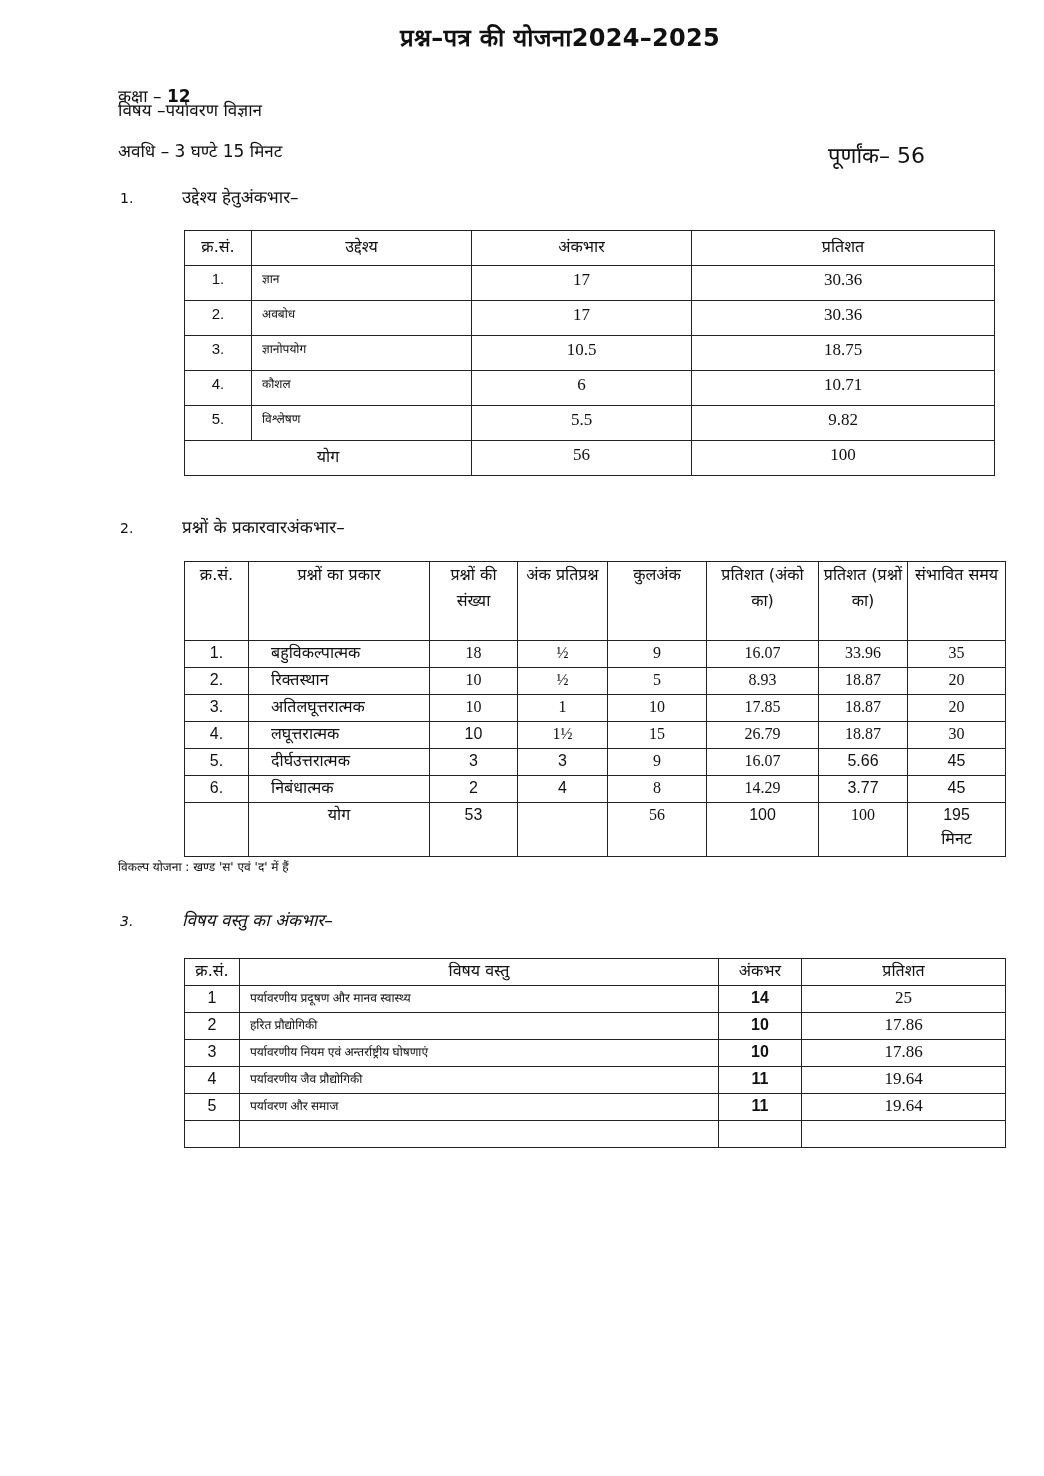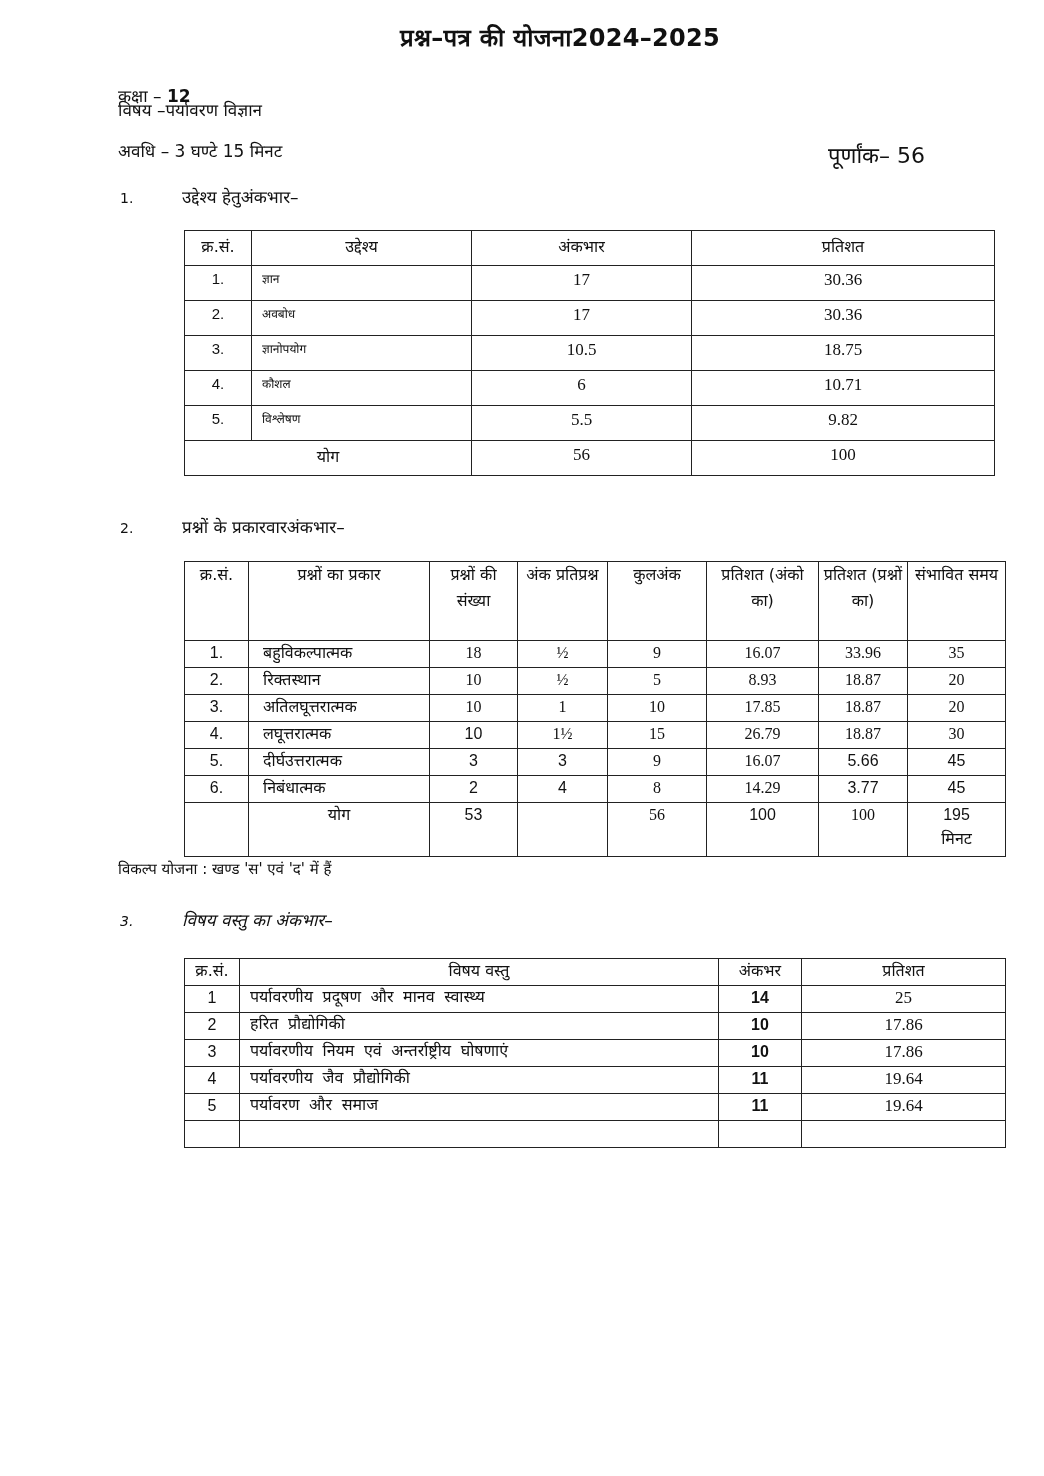"बहुविकल्पात्मक" .t2 td.lbl { padding-left: 14px -> 22px }
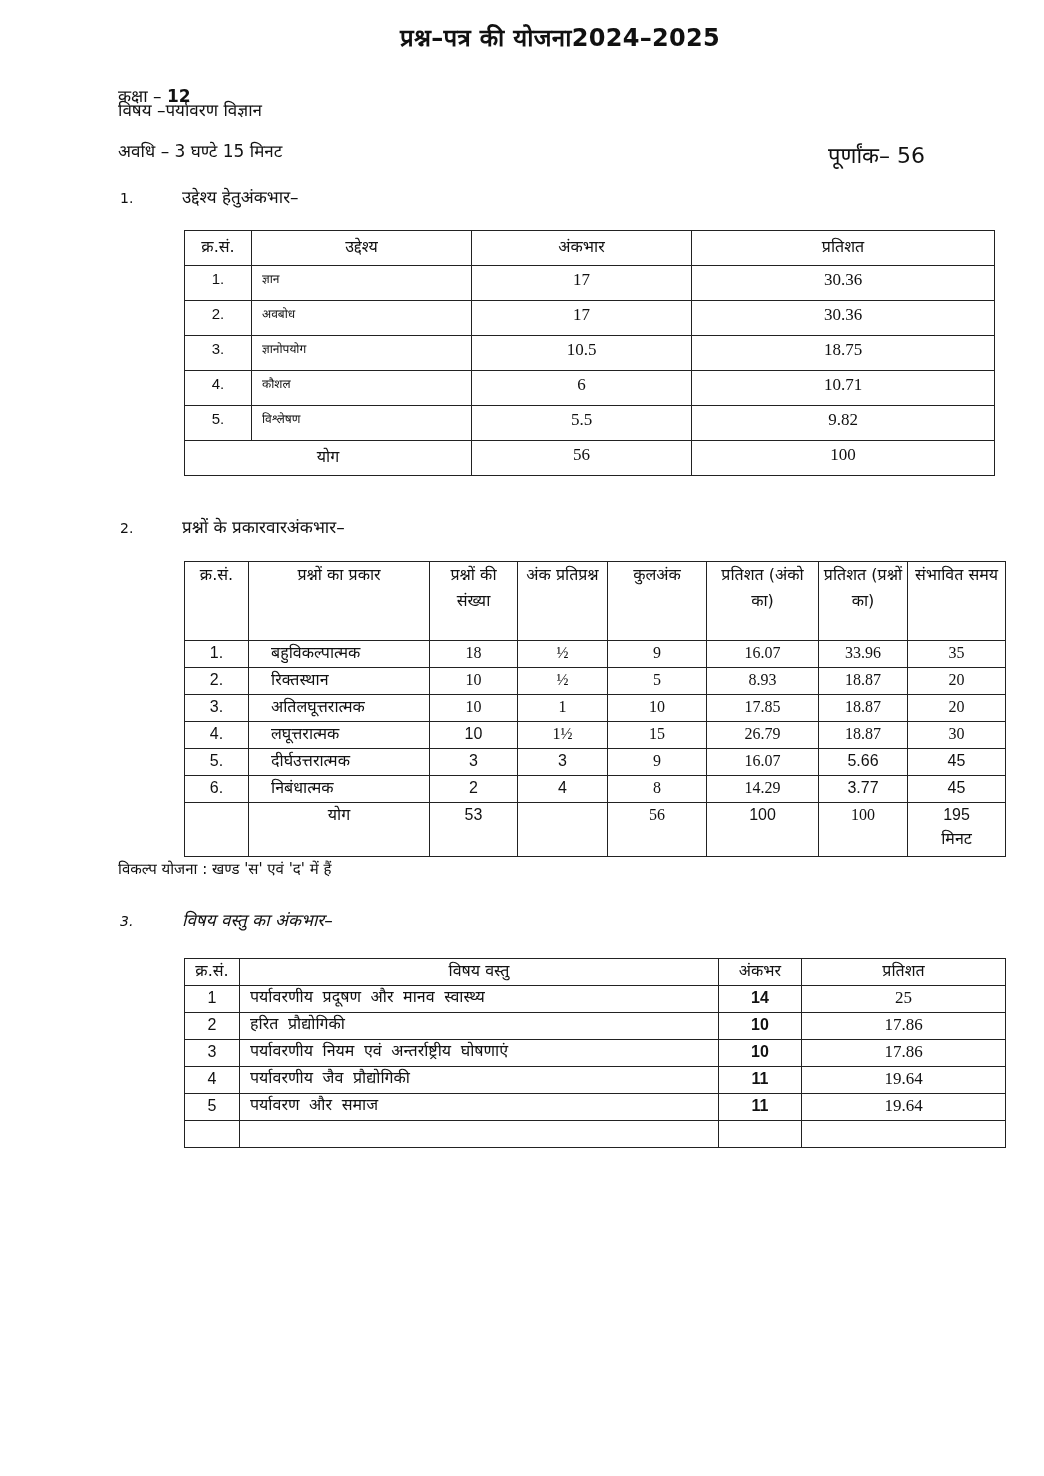"विकल्प योजना : खण्ड 'स'" .note { font-size: 15px -> 12px }
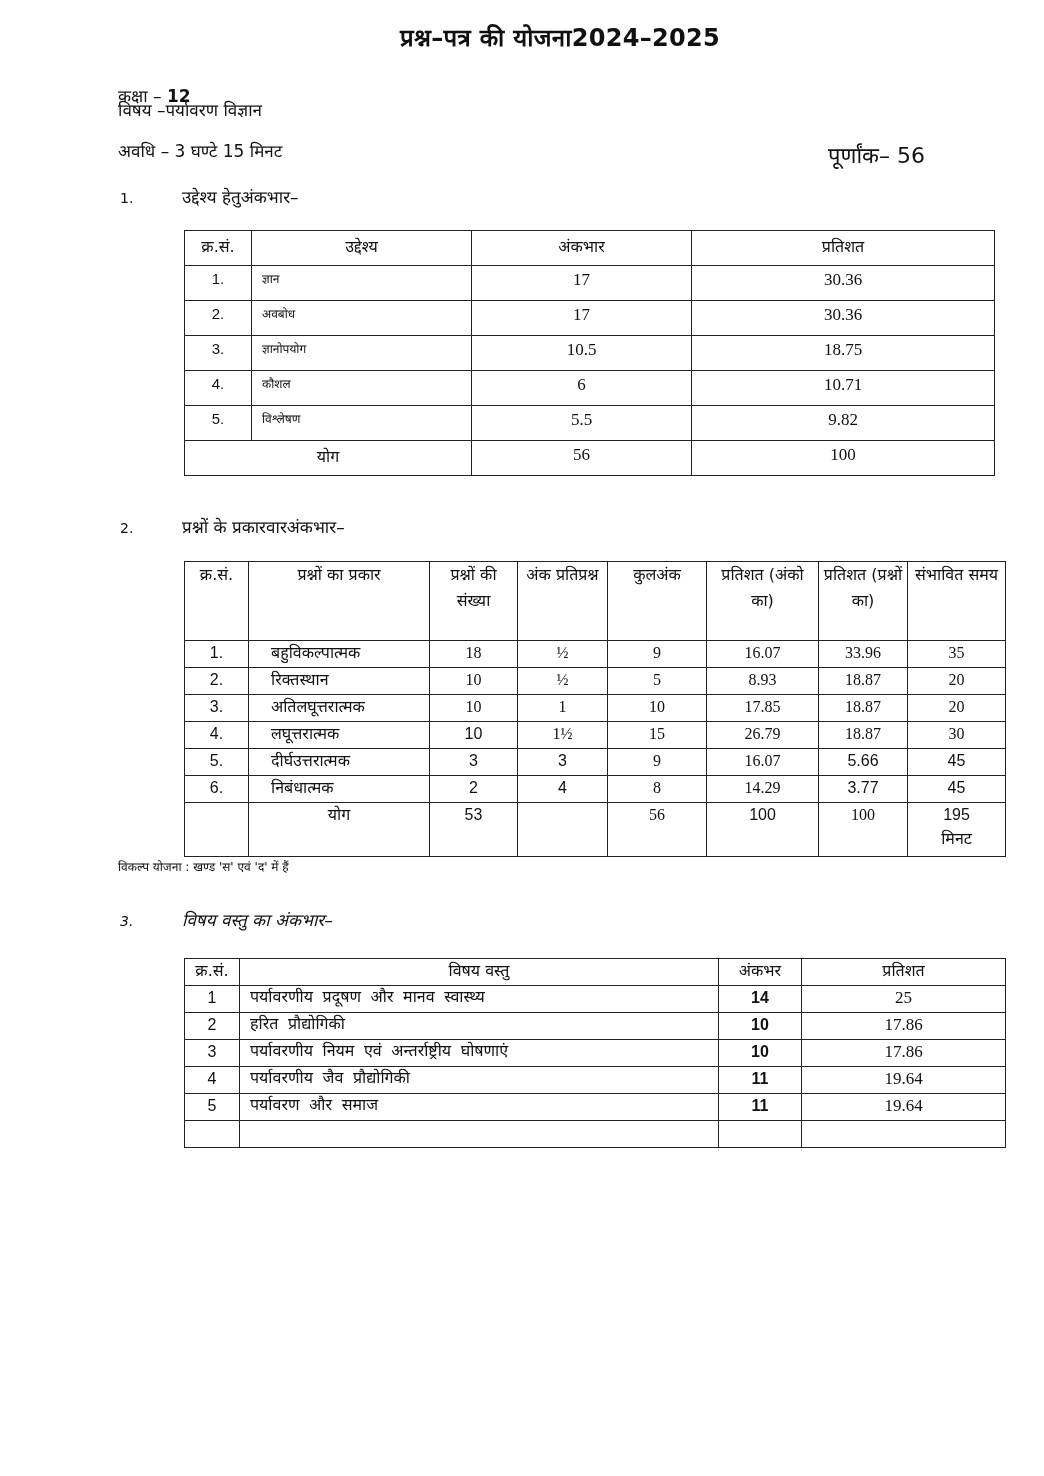"पर्यावरणीय प्रदूषण और मानव स्वास्थ्य" .t3 td.lbl { font-family: Liberation Mono, monospace -> Liberation Sans, sans-serif; font-size: 16px -> 12px }
